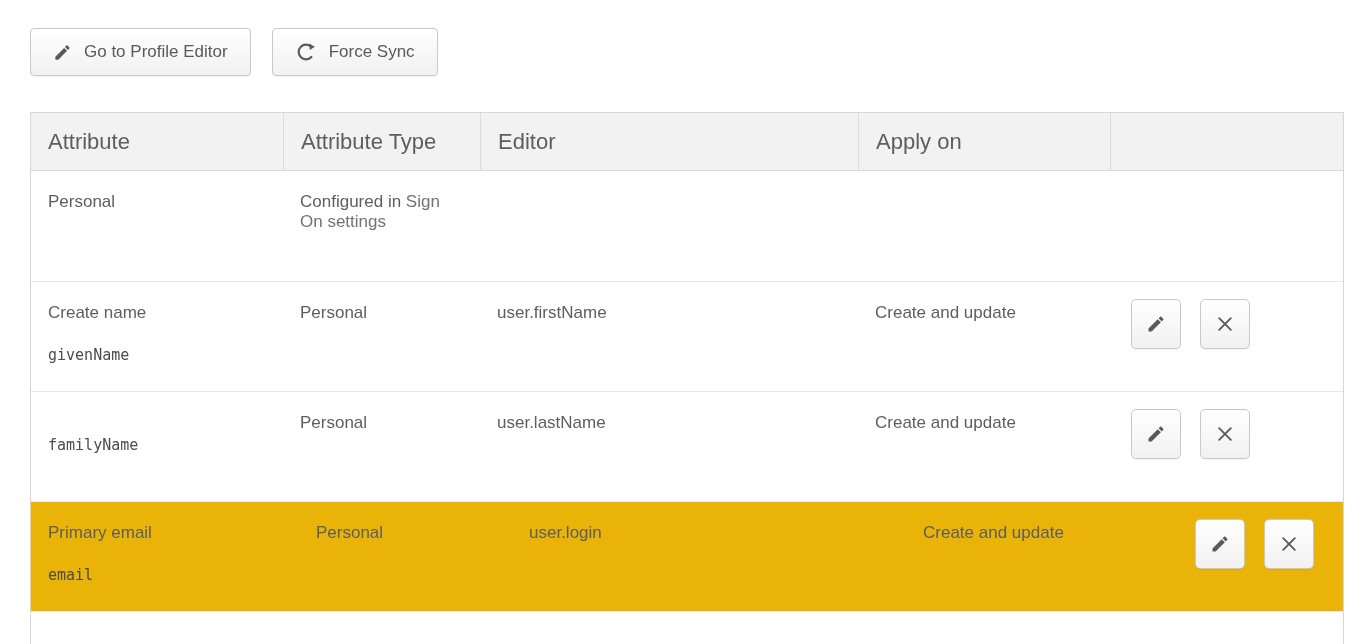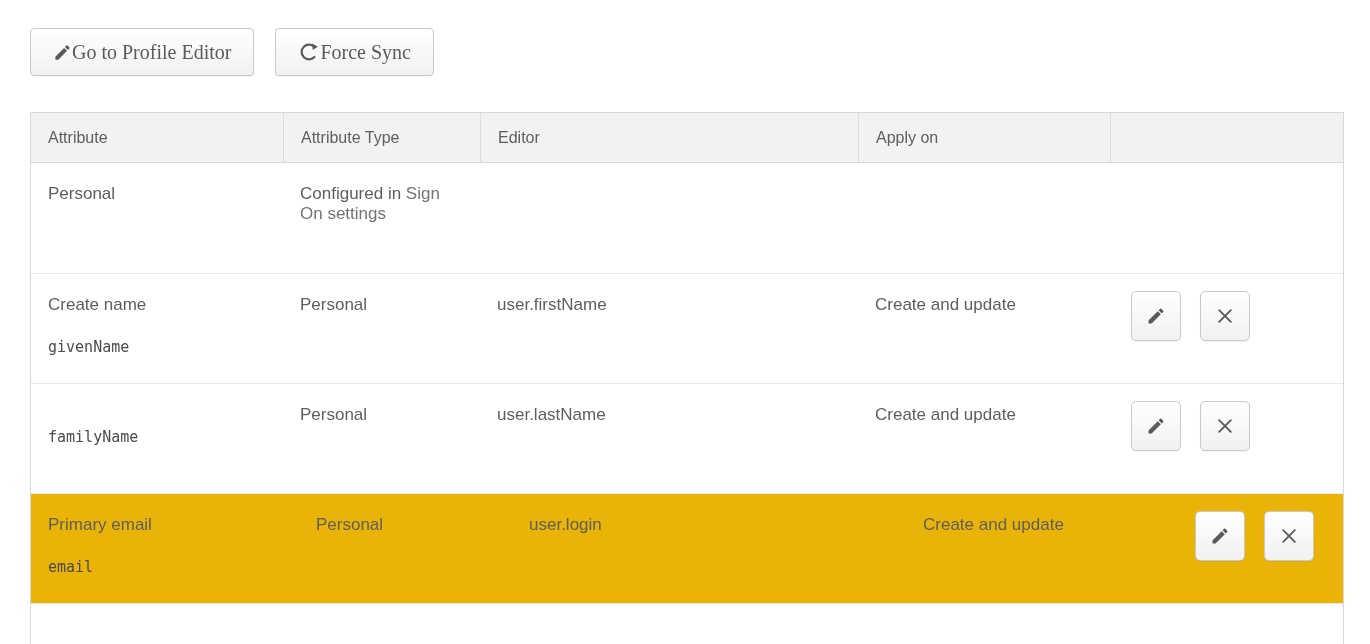"Go to Profile Editor" .btn { font-family: Liberation Serif, serif -> none; font-size: 20px -> 17px; gap: 0 -> 12px }
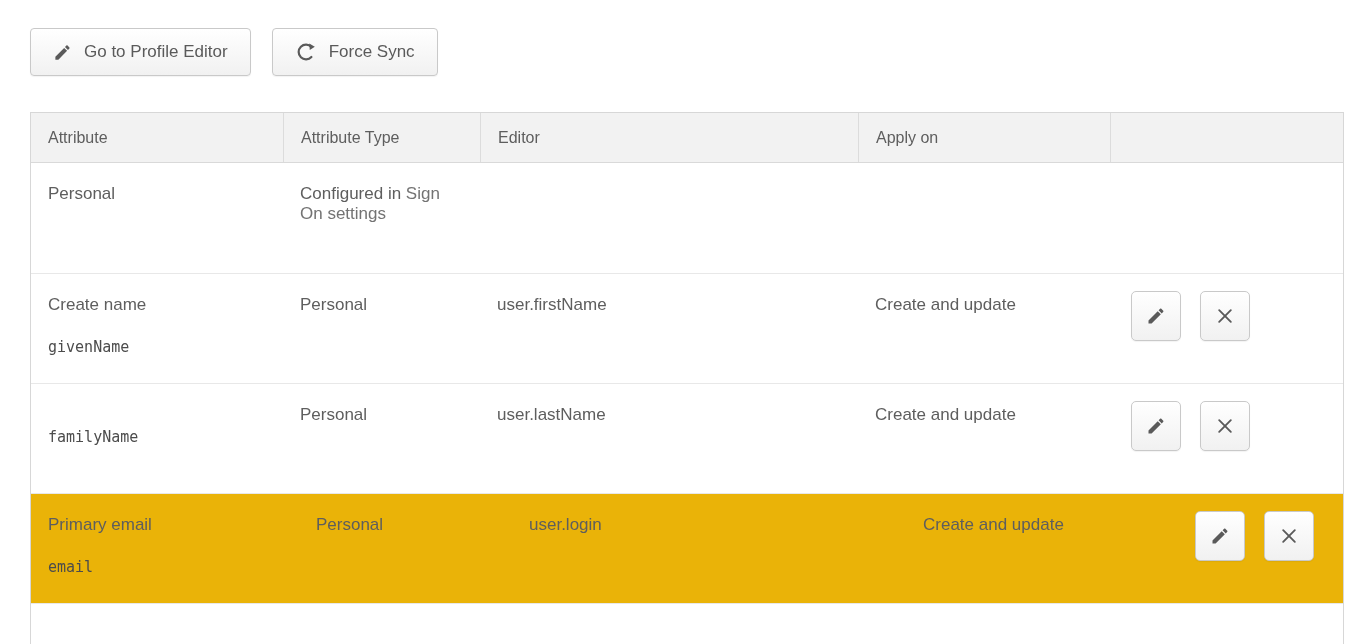"Attribute" .th { font-size: 16px -> 22px }
